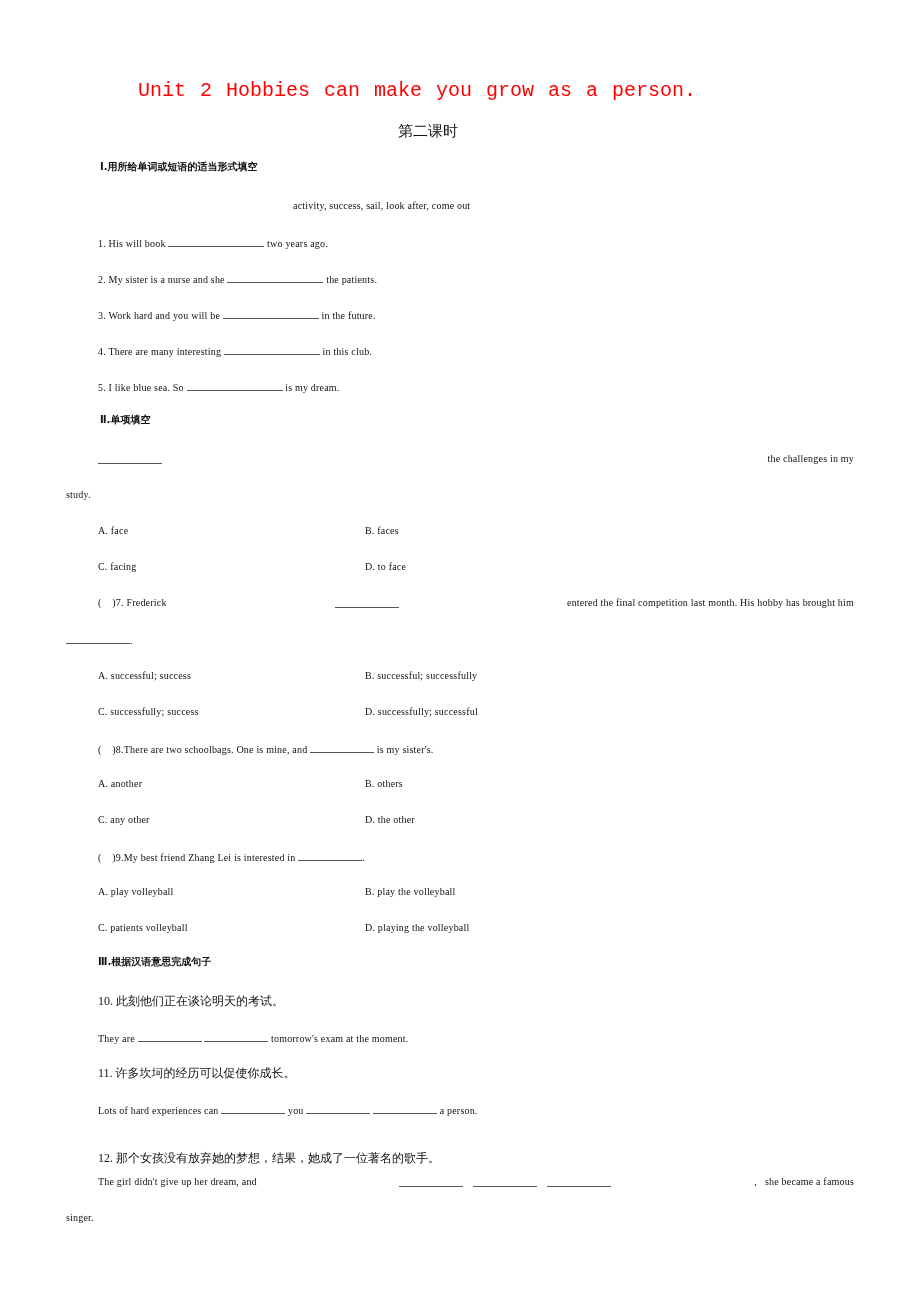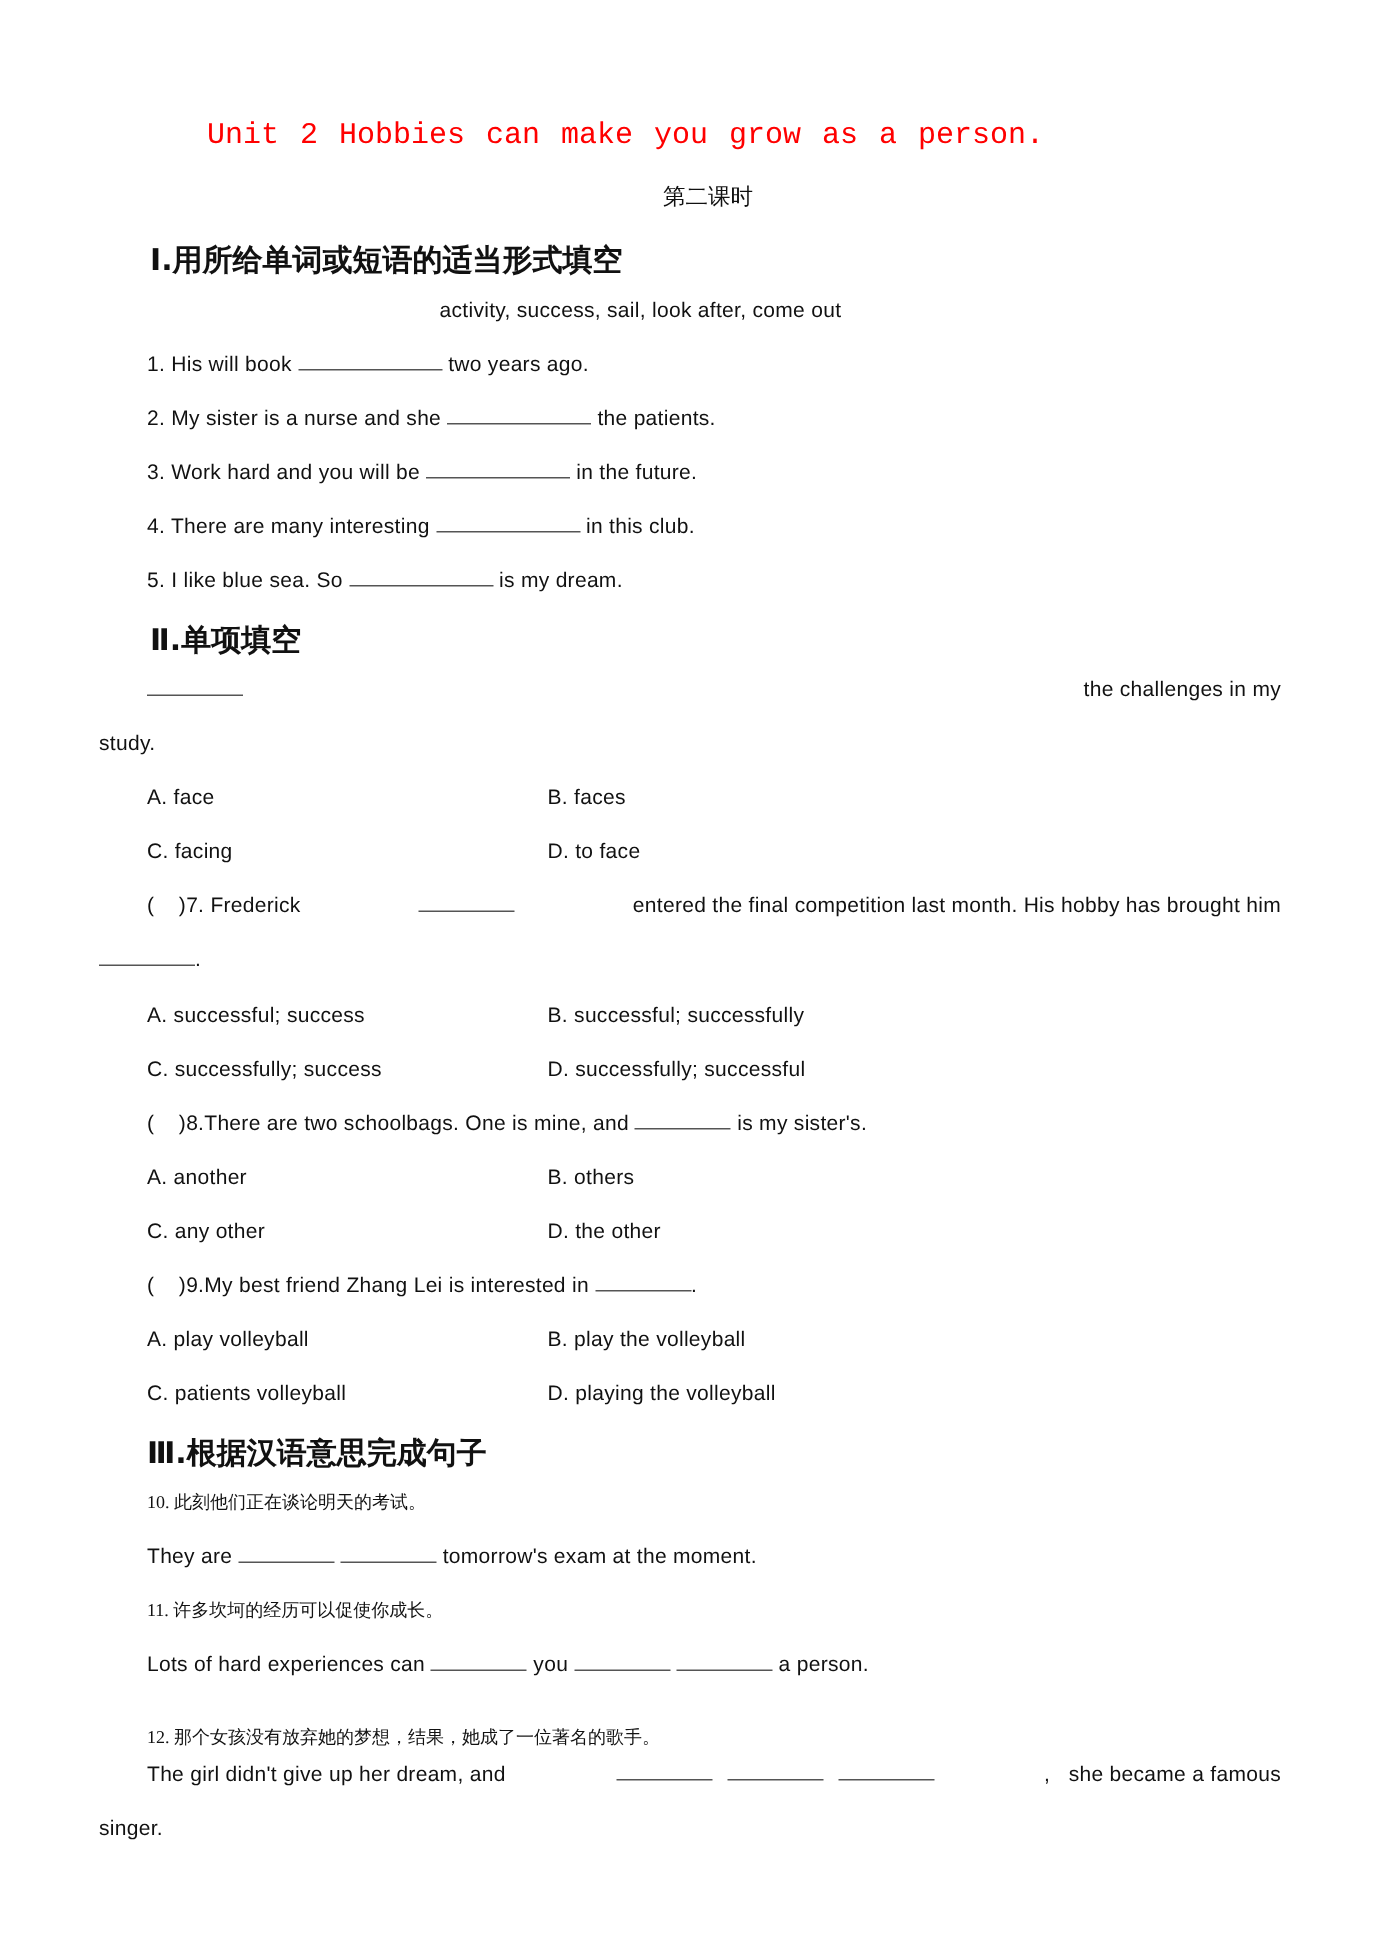"第二课时" .subtitle { margin-left: 44px -> none }
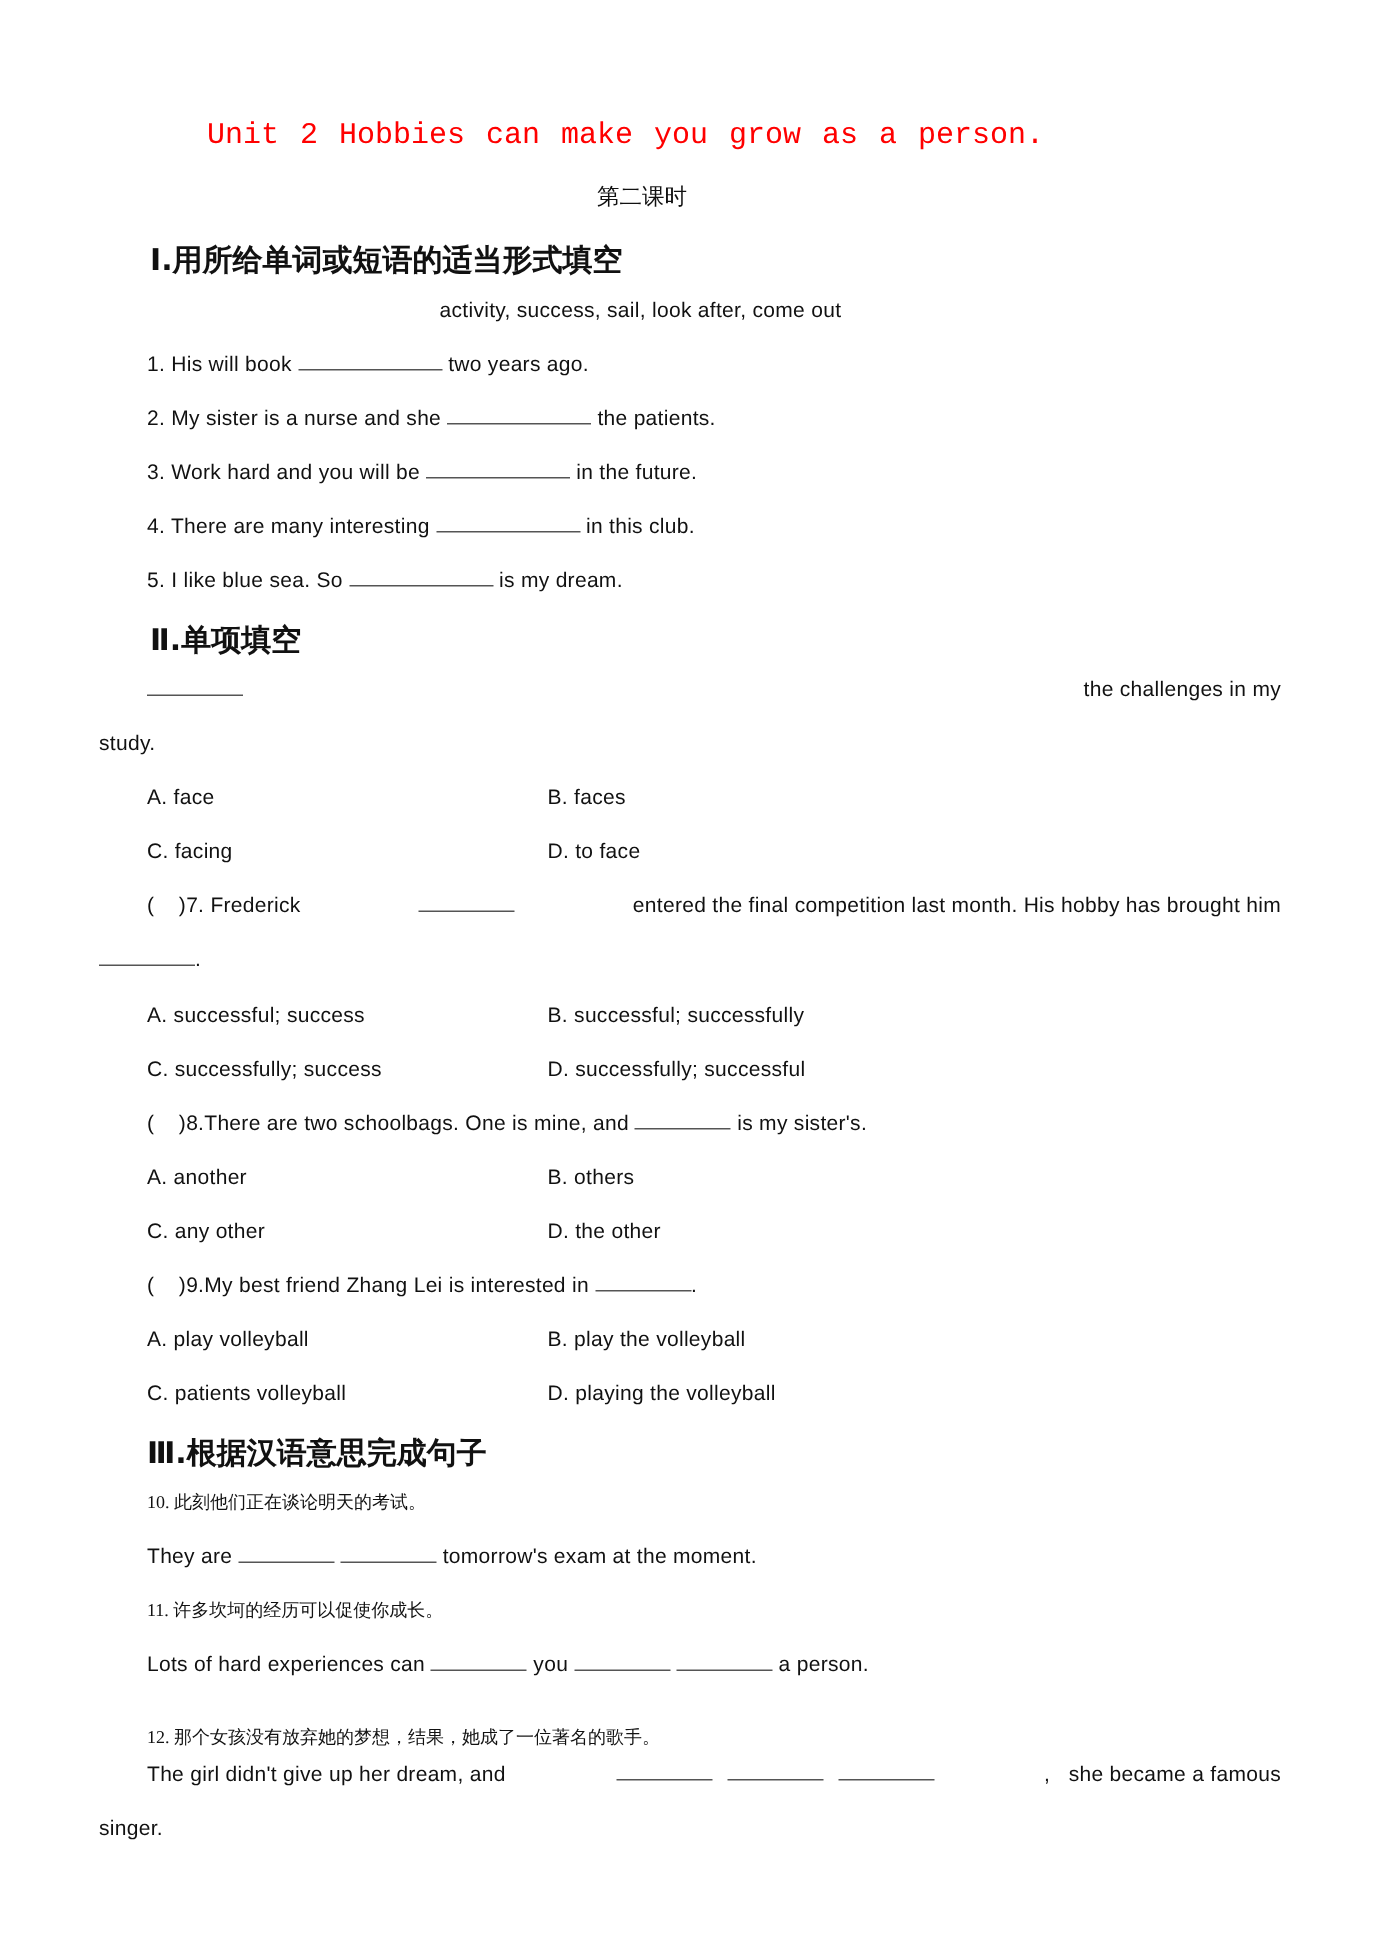"Ⅰ.用所给单词或短语的适当形式填空" .section { font-size: 20px -> 10px }
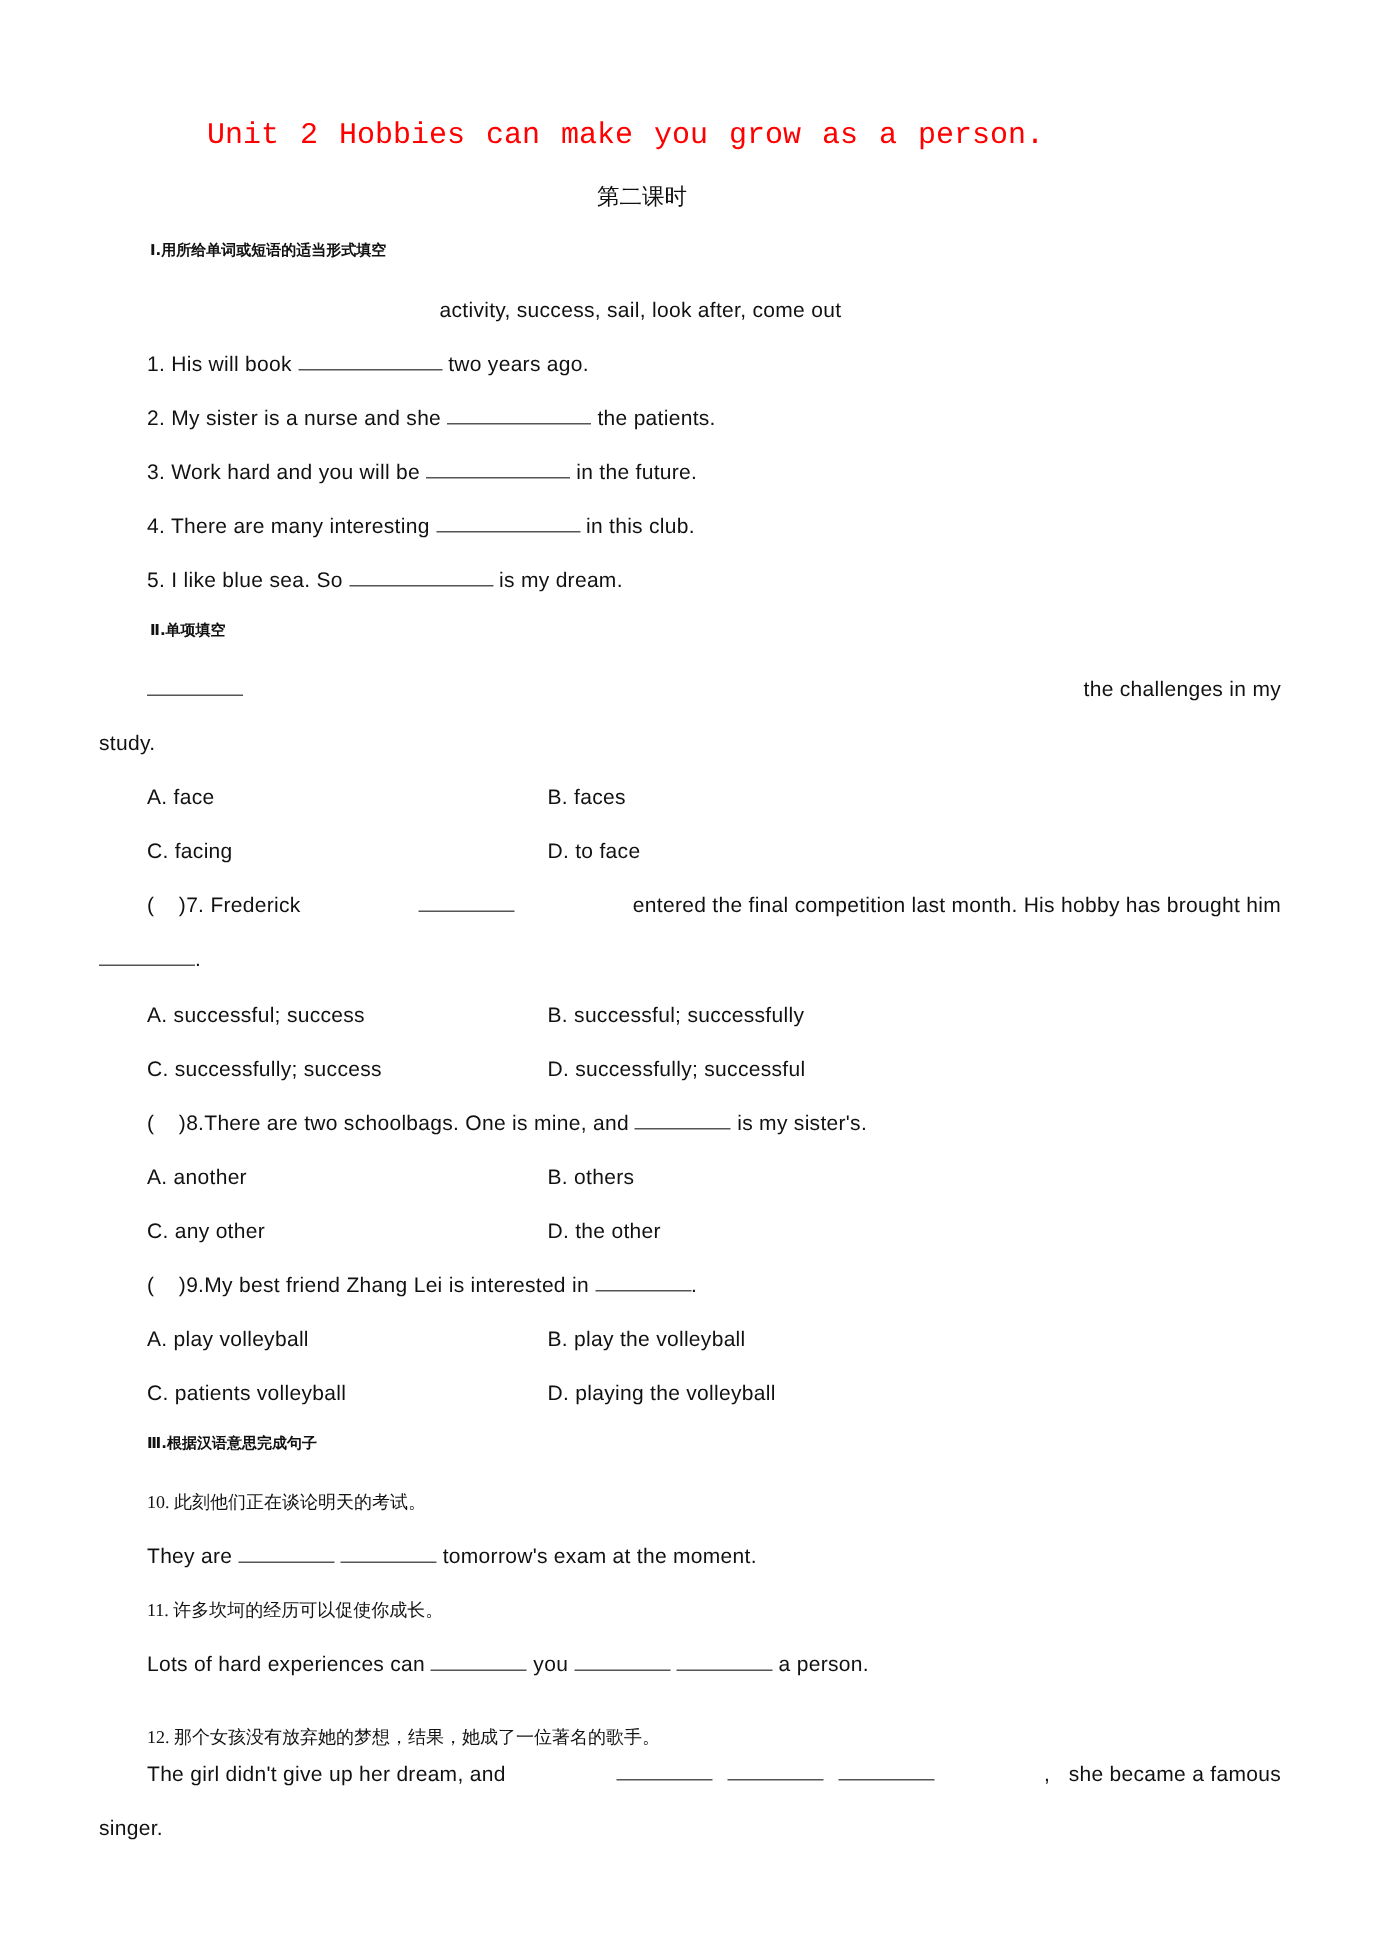"activity, success, sail, look after," .mono { font-family: Liberation Sans, sans-serif -> Liberation Serif, serif; font-size: 14px -> 10px }
